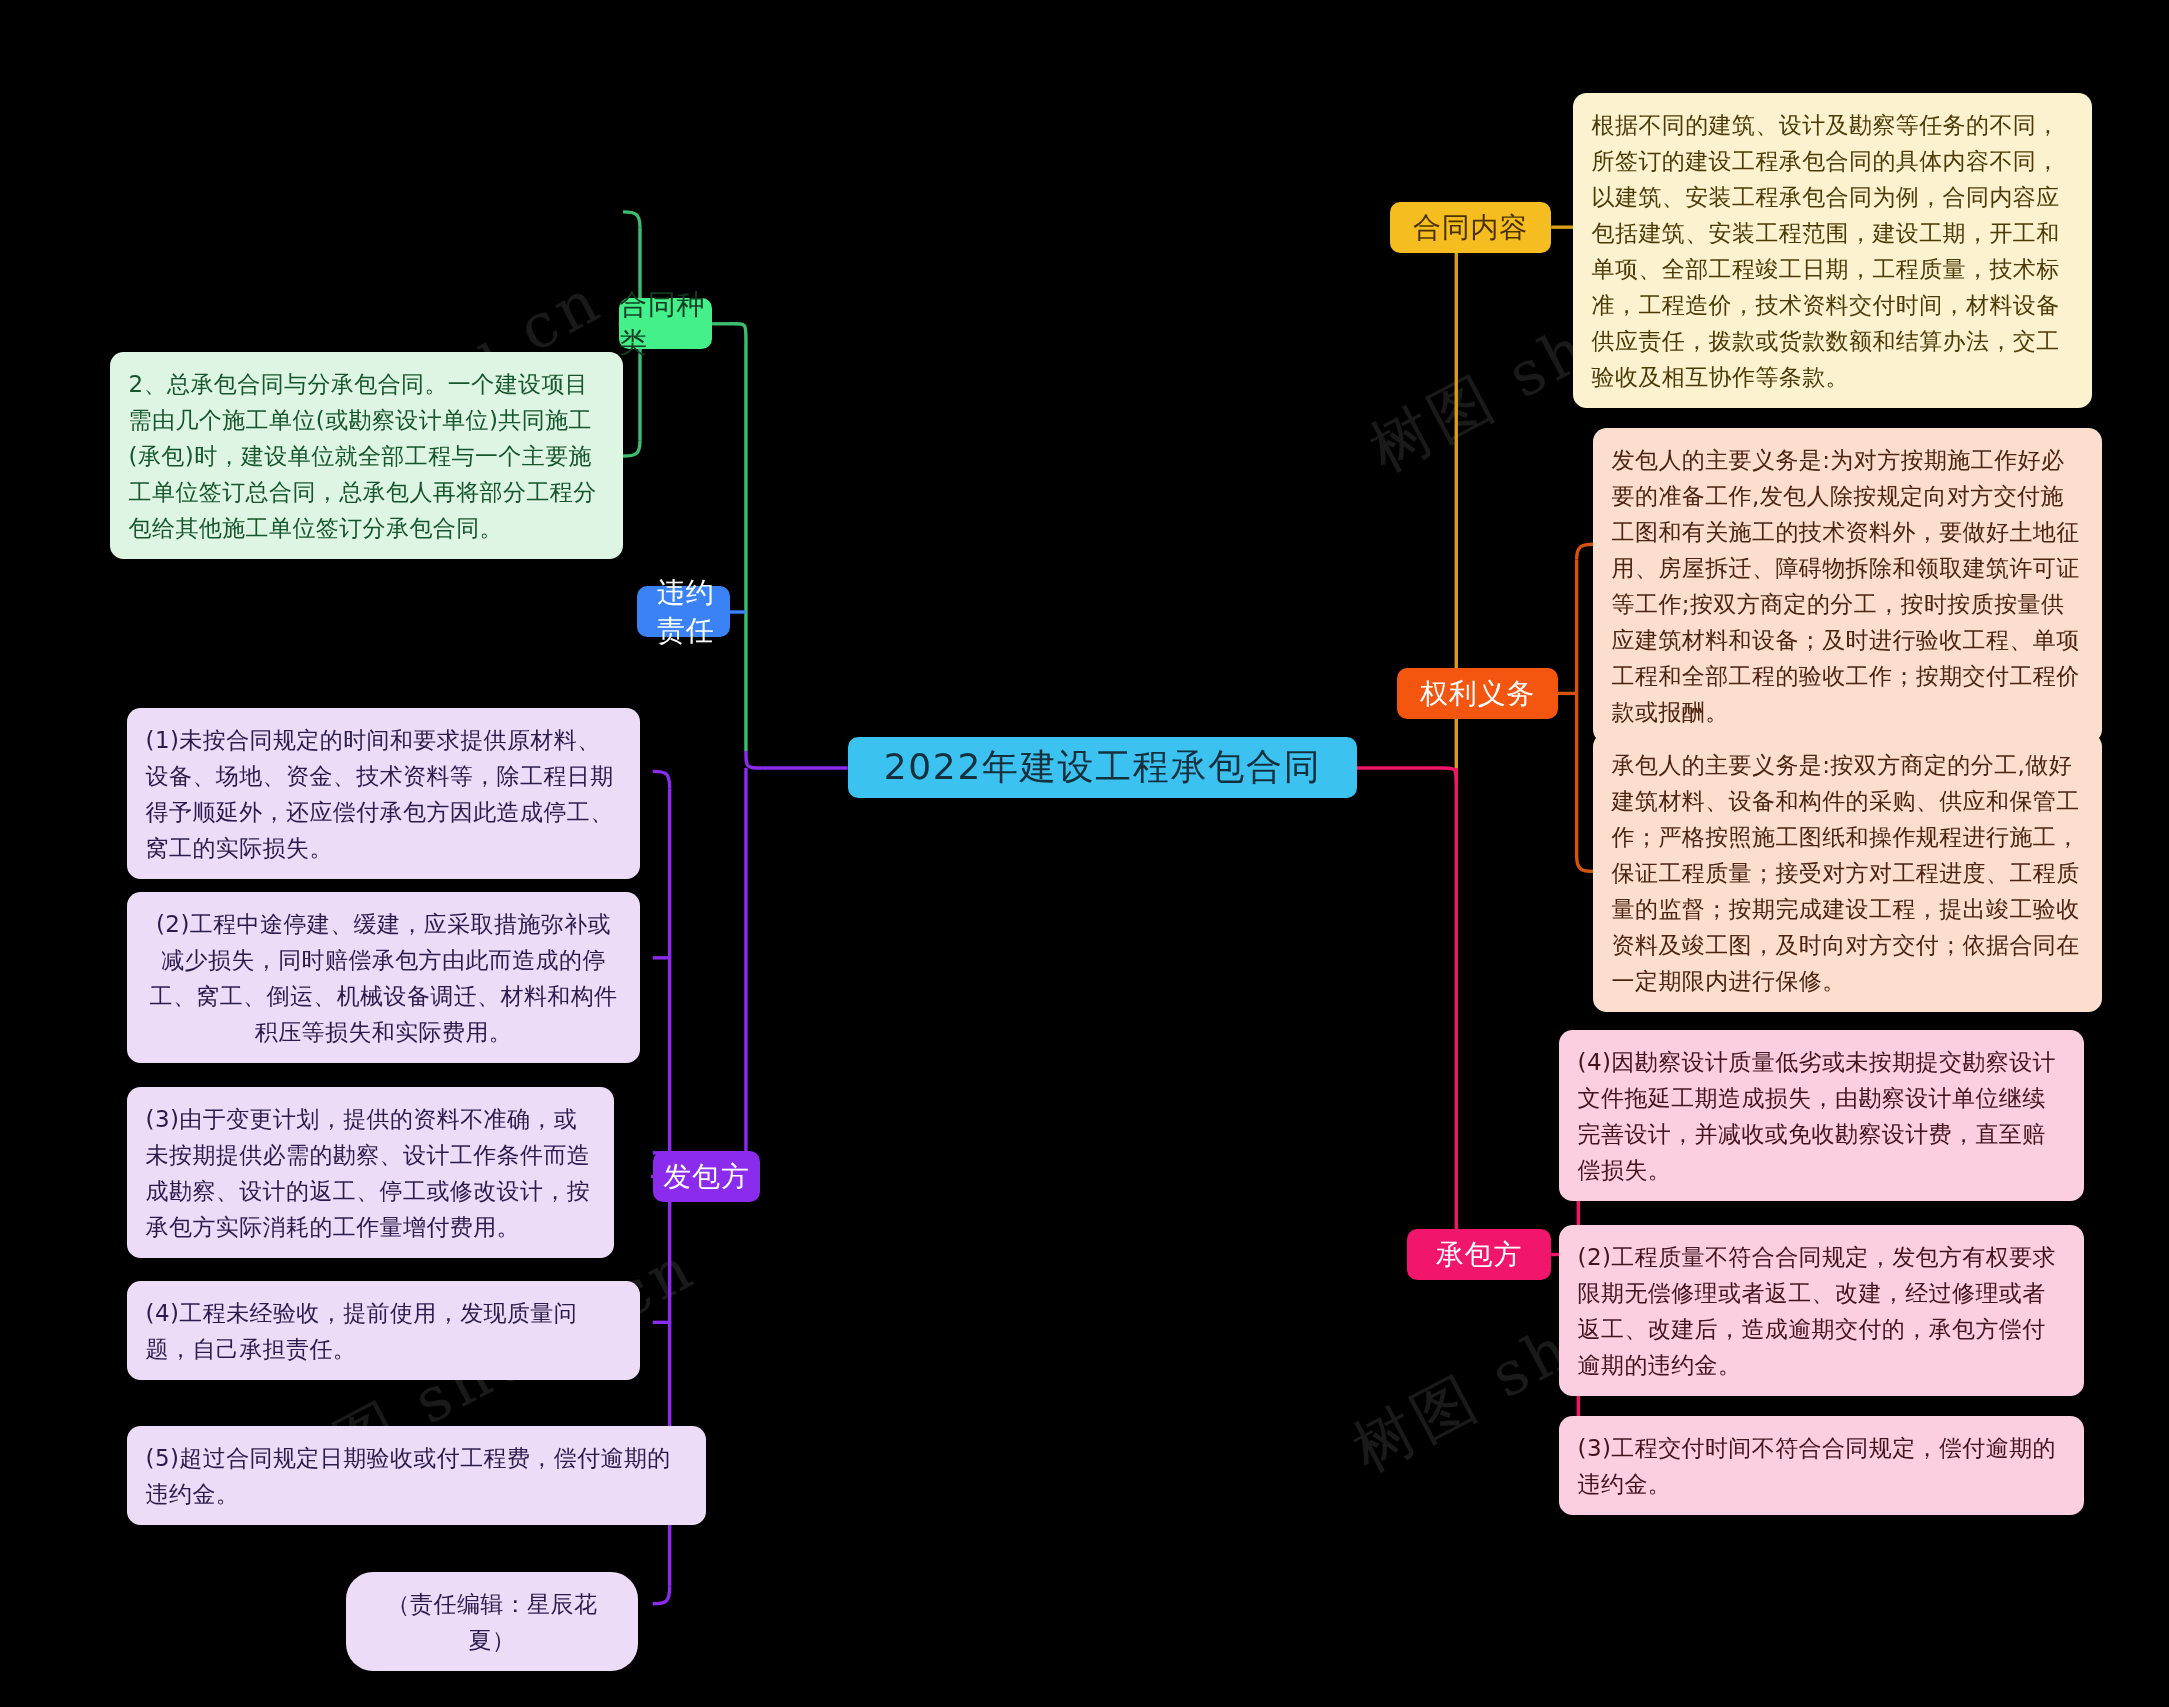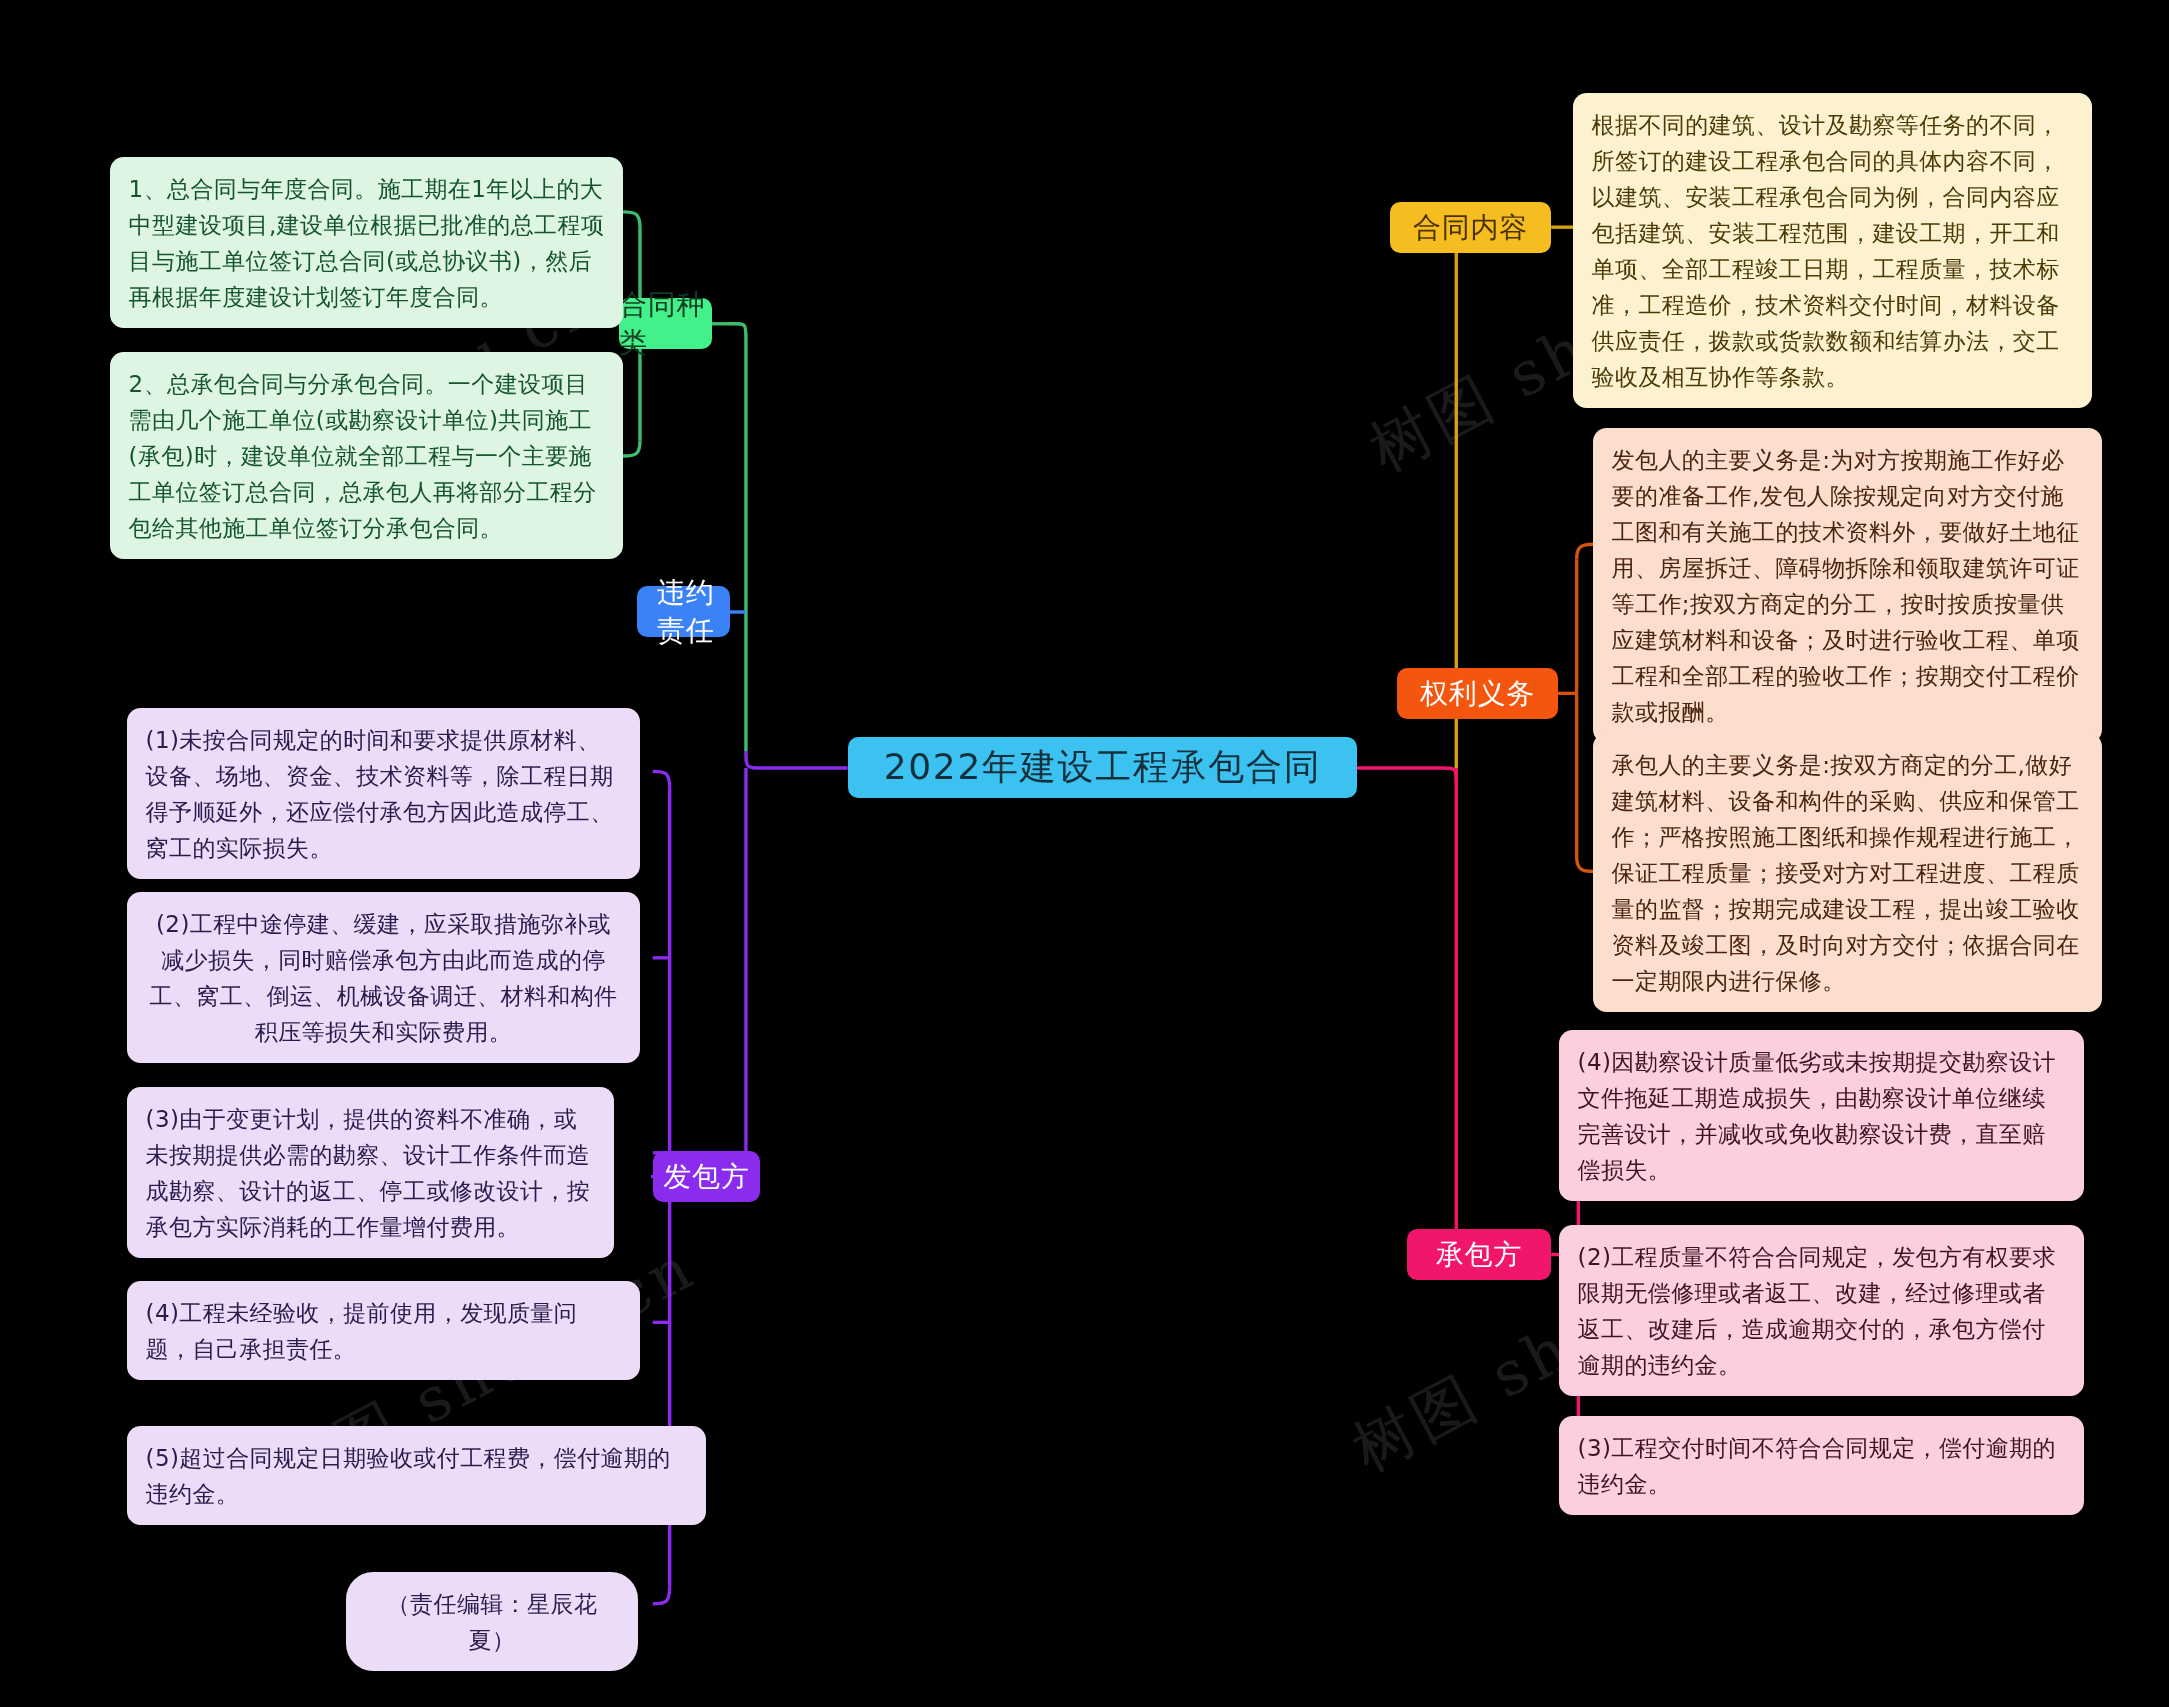"1、总合同与年度合同。施工期在1年以上的大中型建设项目,建设单位根据已批准的总工" div.node { html: <div>1、总合同与年度合同。施工期在1年以上的大中型建设项目,建设单位根据已批准的总工程项目与施工单位签订总合同(或总协议书)，然后再根据年度建设计划签订年度合同。</div> -> none }
